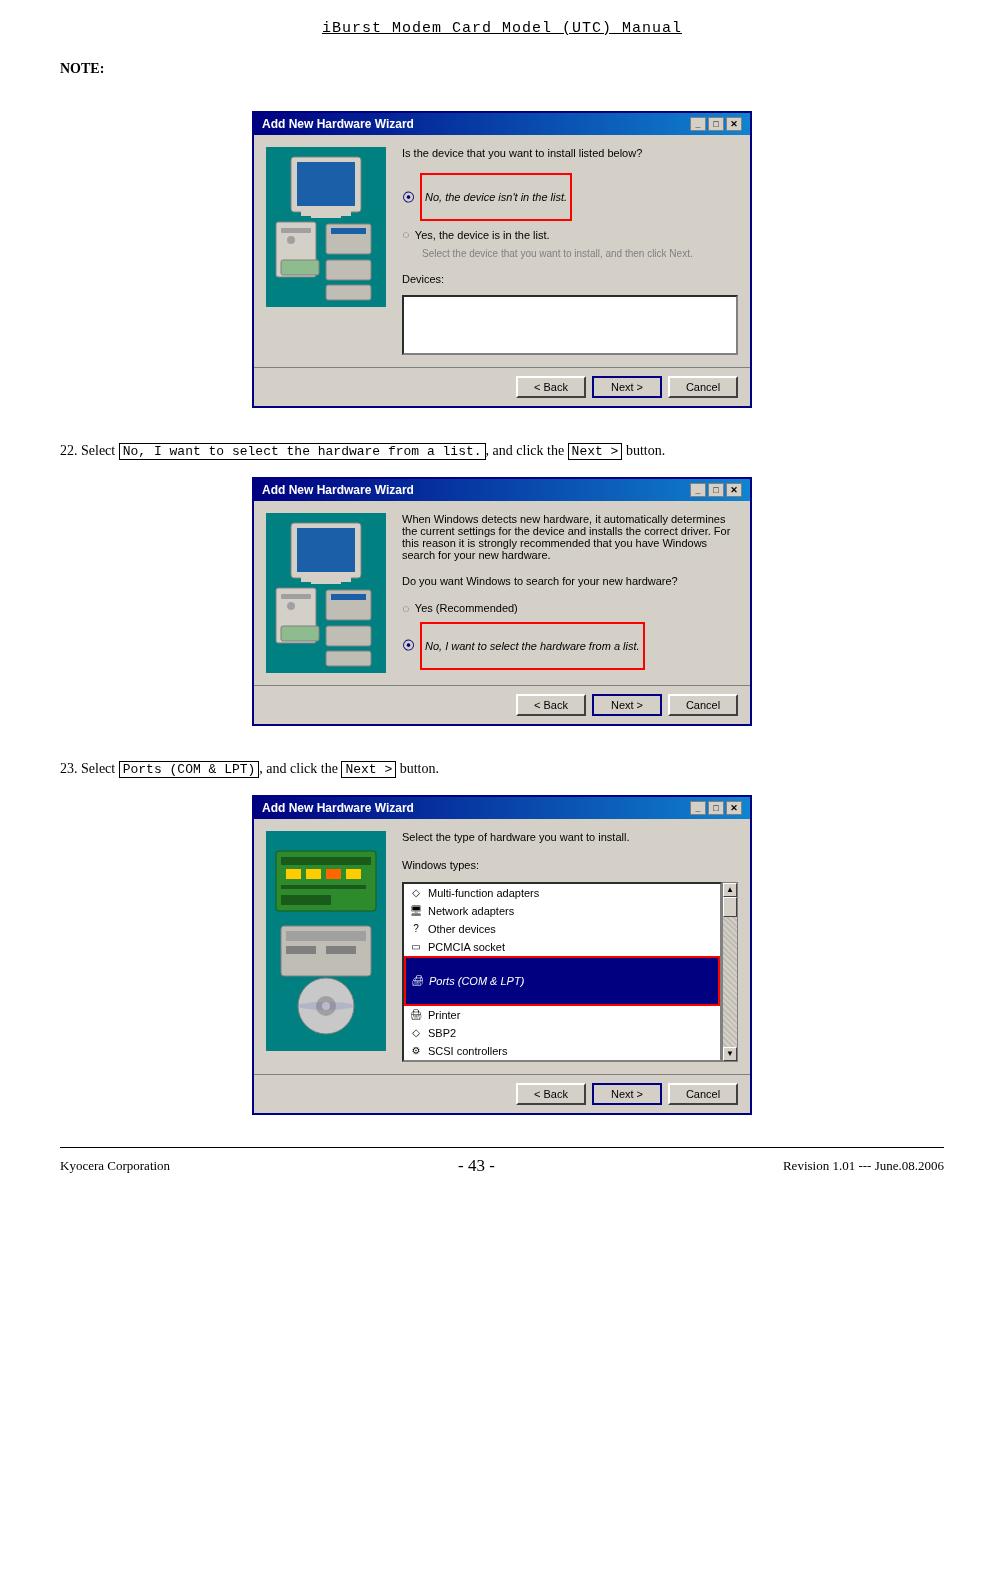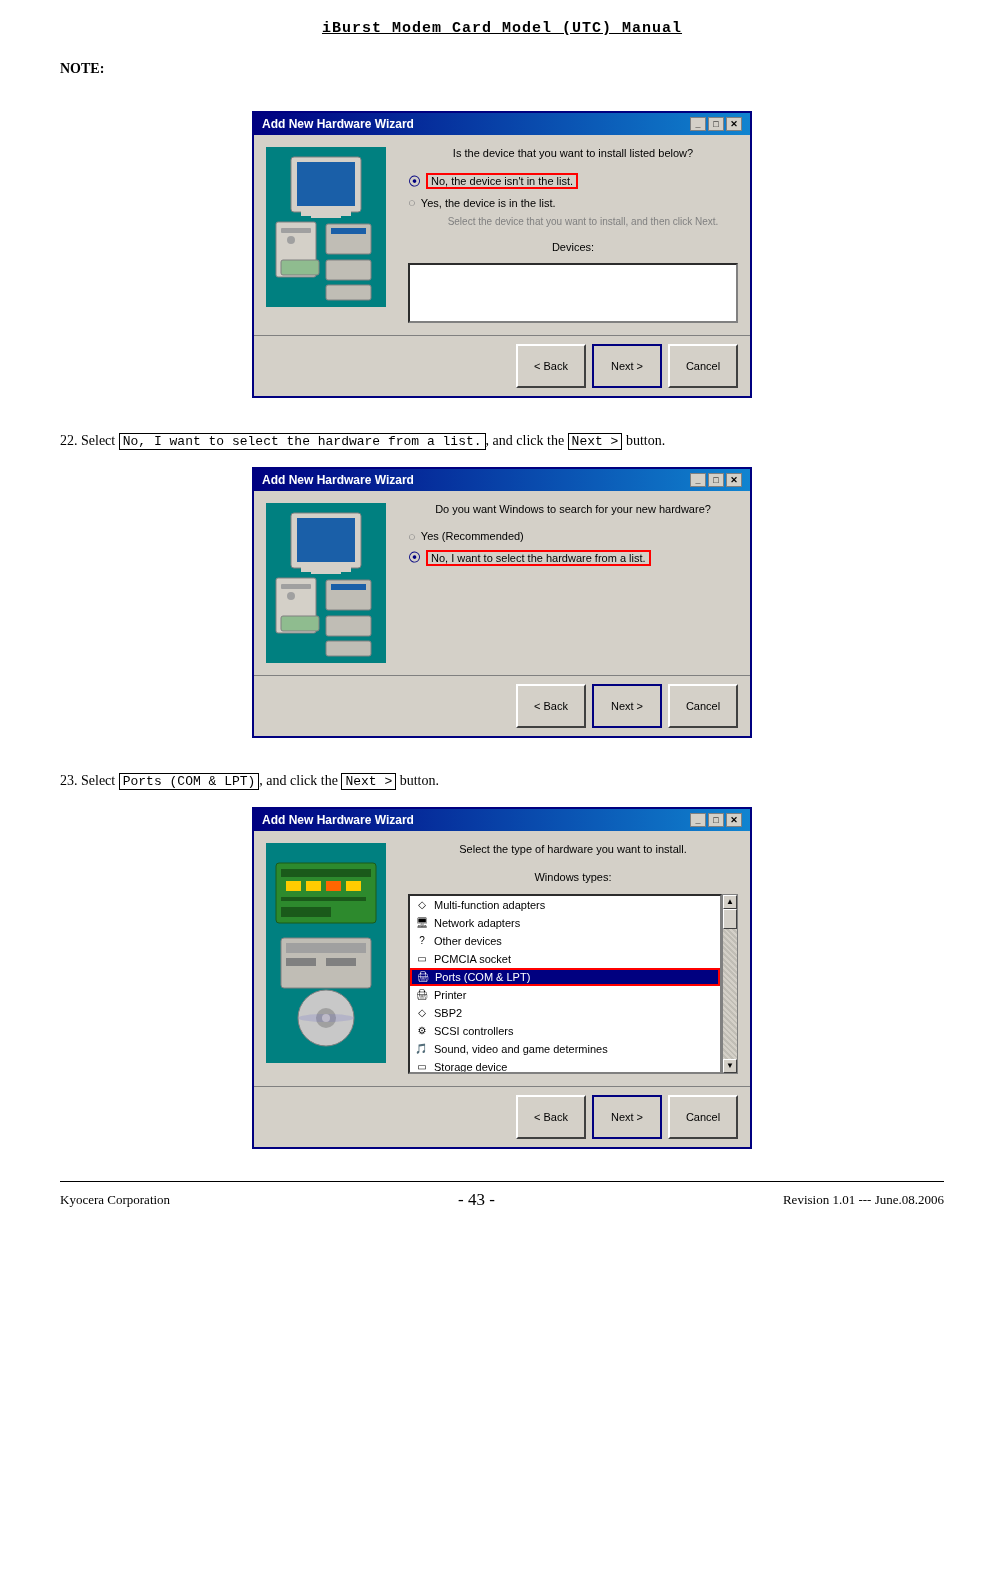"iBurst Modem Card Model (UTC)" .page-title { font-weight: bold -> normal }
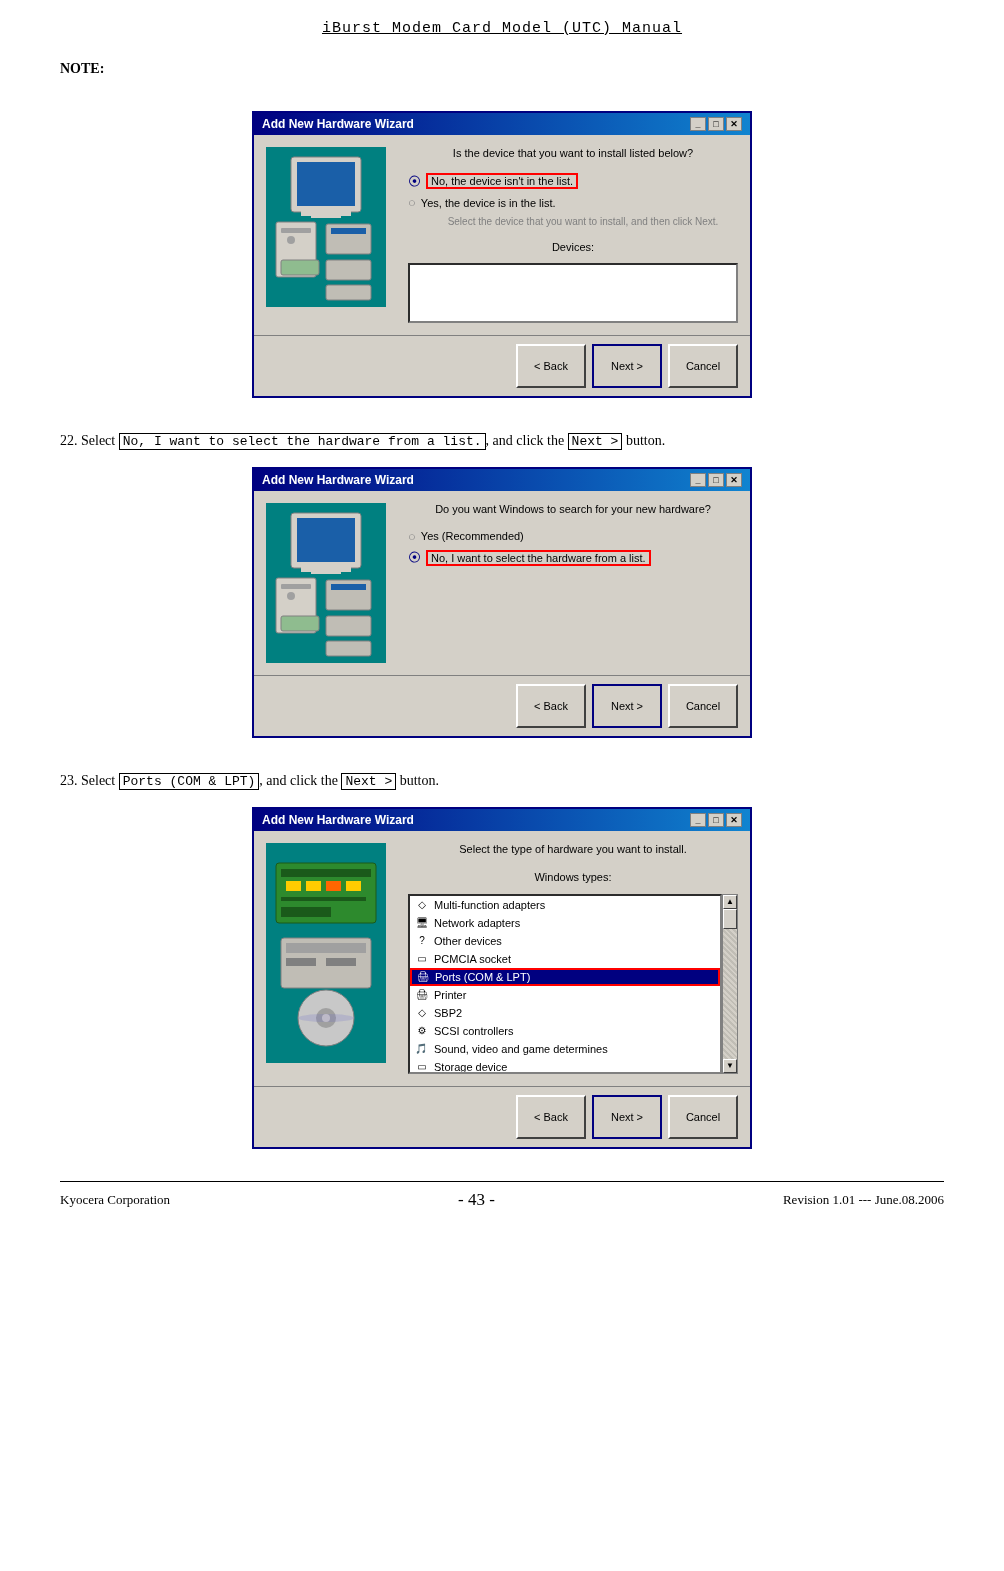"Is the device that you" .wizard-body { gap: 22px -> 16px; text-align: center -> none }
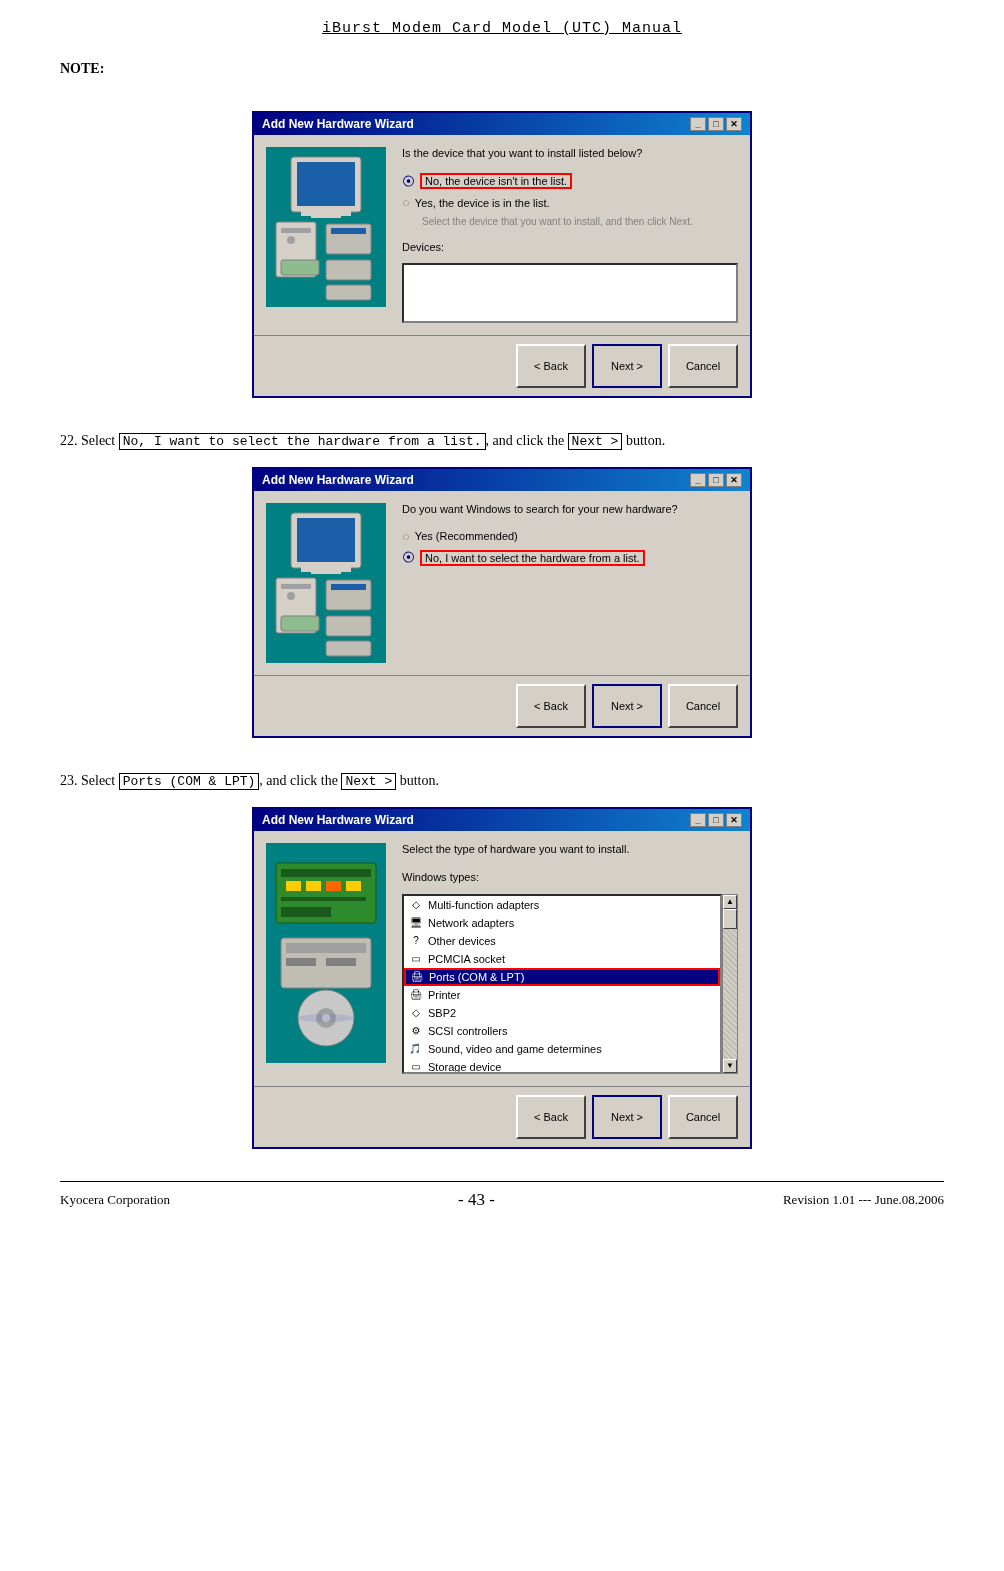"No, the device isn't in" .highlighted-box { font-style: none -> italic; padding: 0 3px -> 16px 3px }
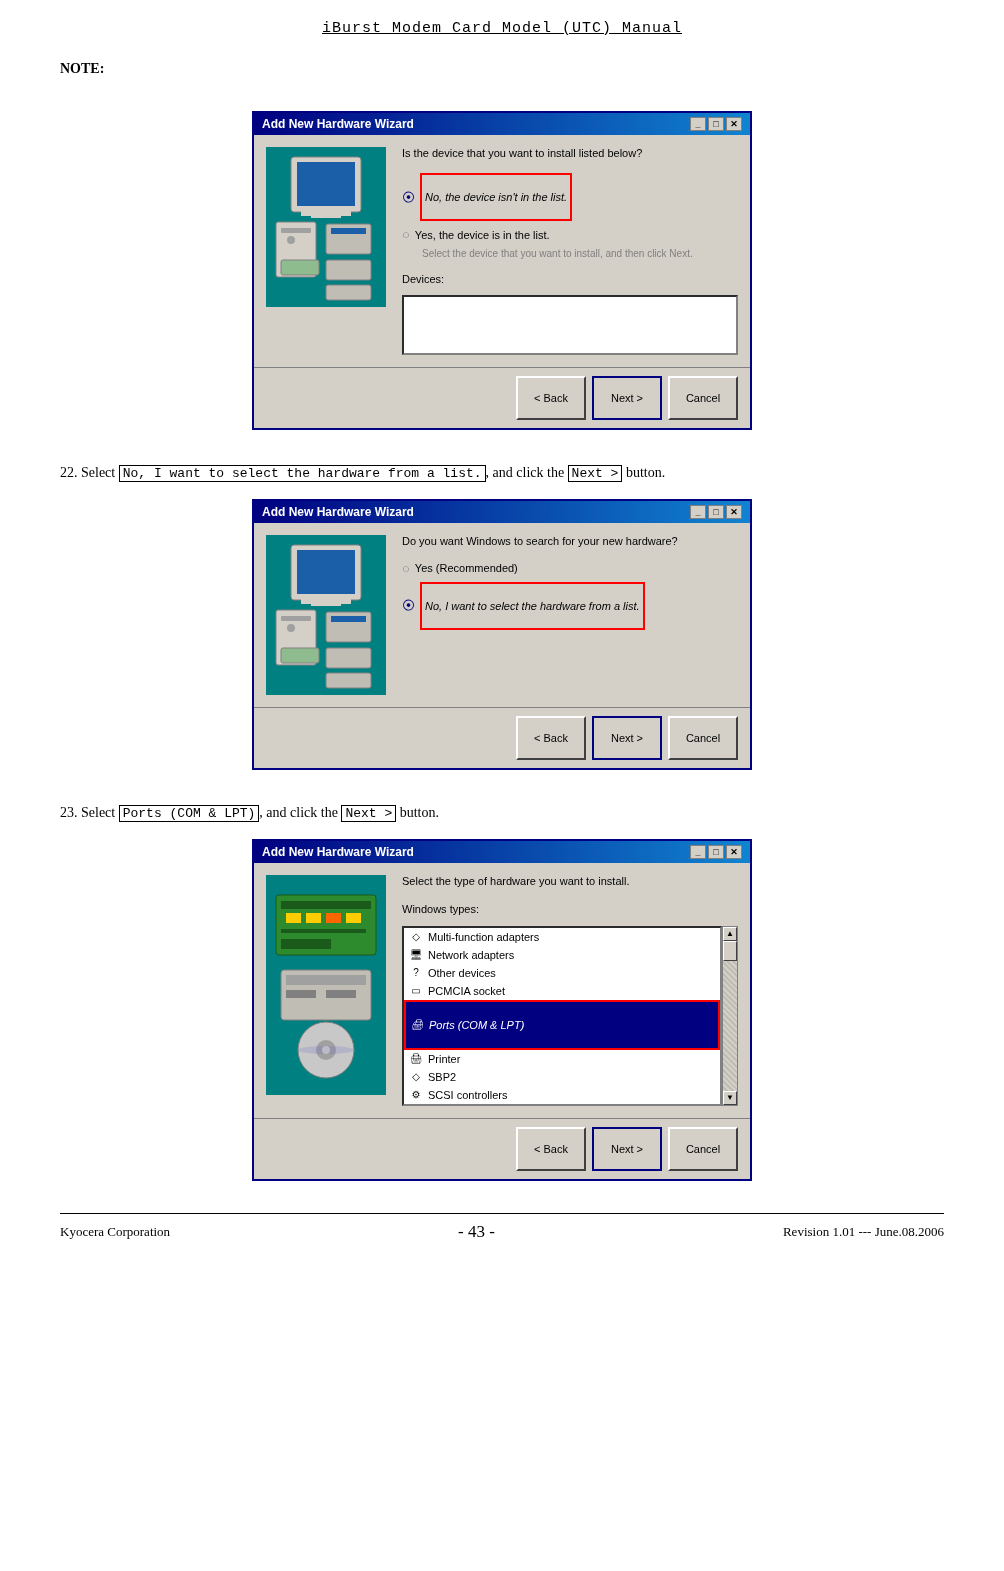"< Back" .win-btn { padding: 14px 14px -> 3px 14px }
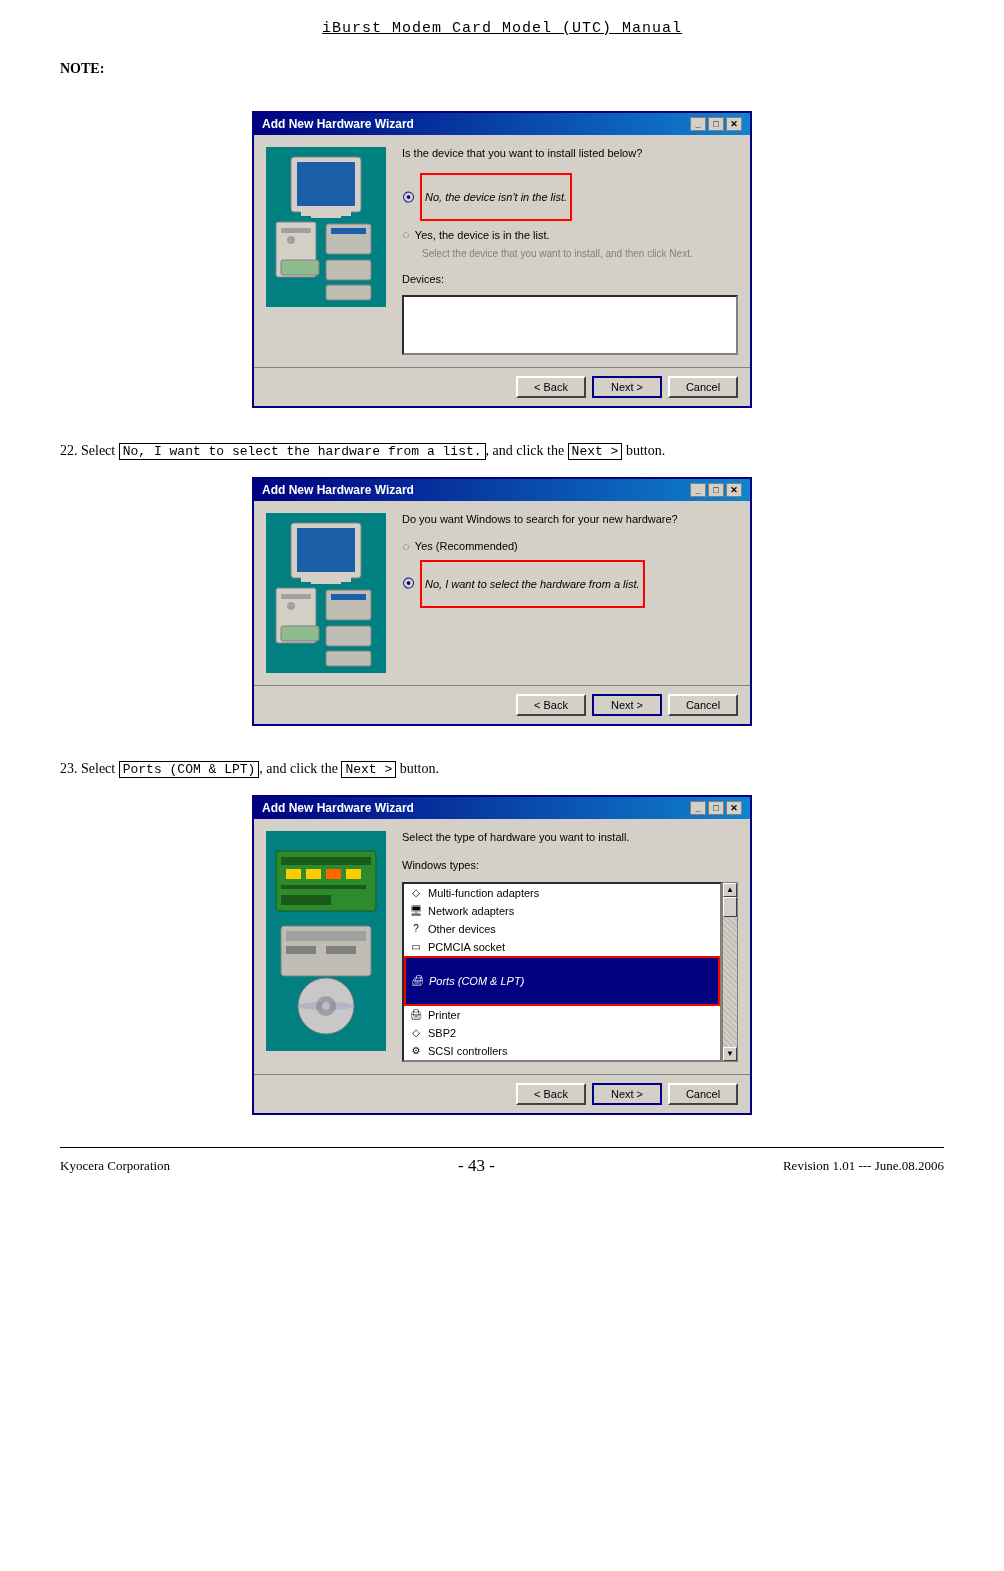"When Windows detects new hardware," div { html: none -> <div>When Windows detects new hardware, it automatically determines the current settings for the device and installs the correct driver. For this reason it is strongly recommended that you have Windows search for your new hardware.</div> }
